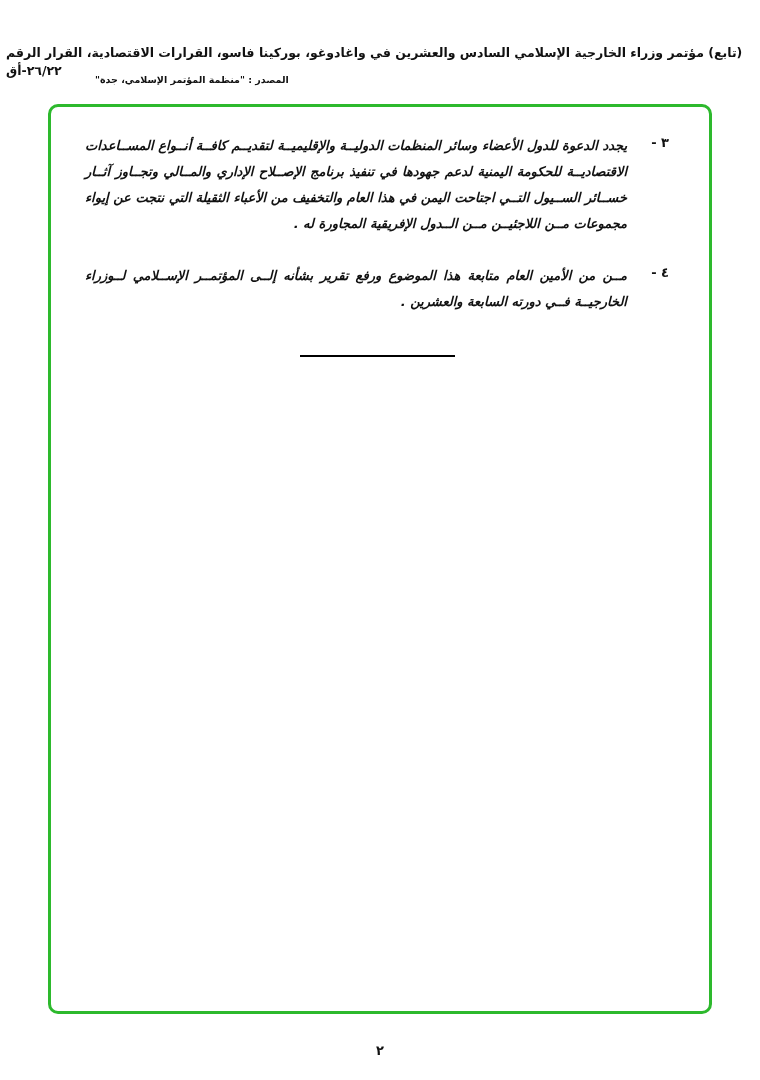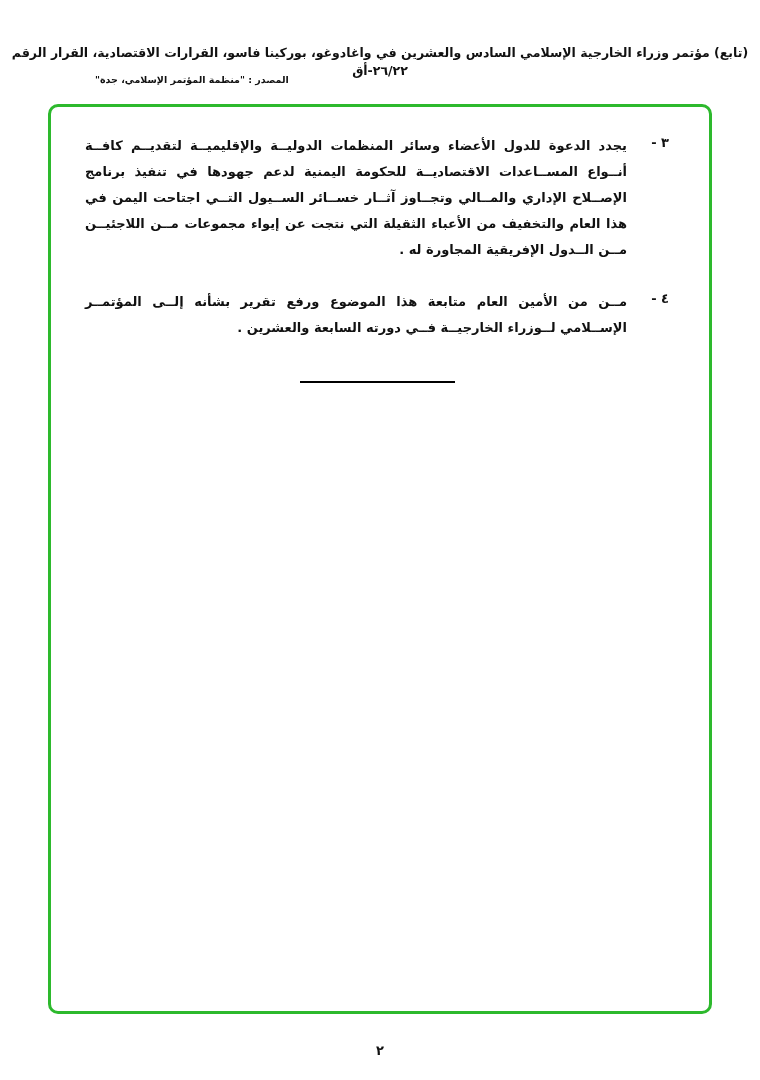"(تابع) مؤتمر وزراء الخارجية الإسلامي" .header-line1 { text-align: center -> left }
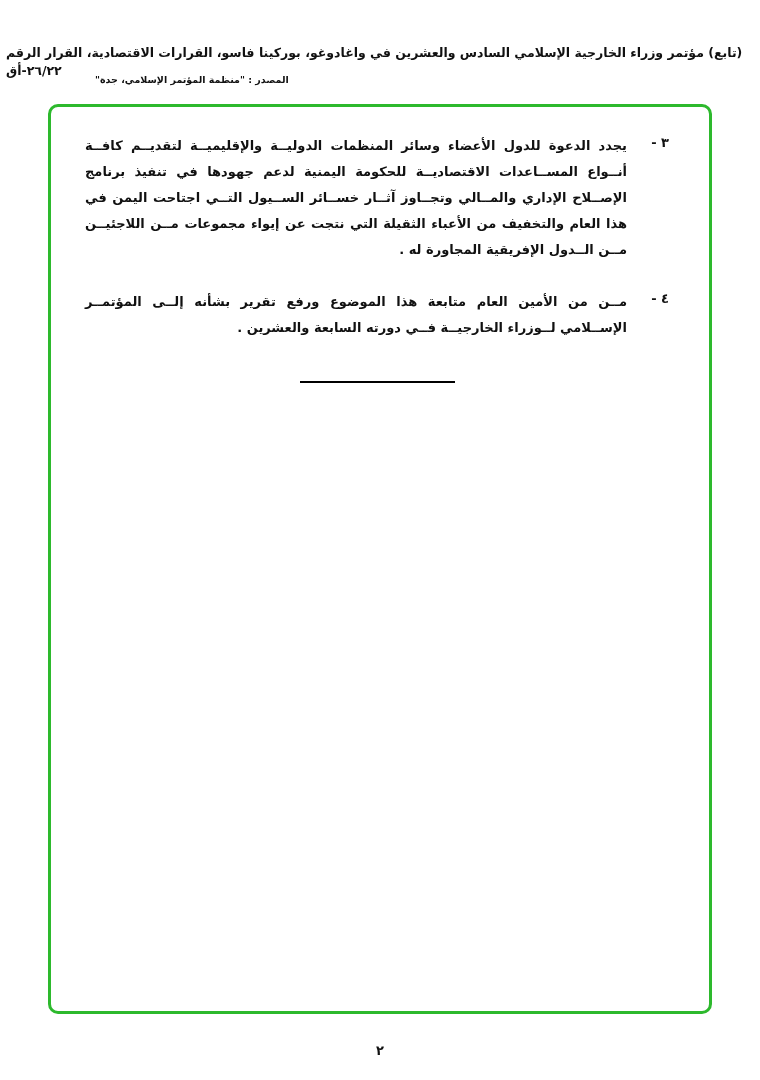"يجدد الدعوة للدول الأعضاء وسائر" .clause-text { font-style: none -> italic }
